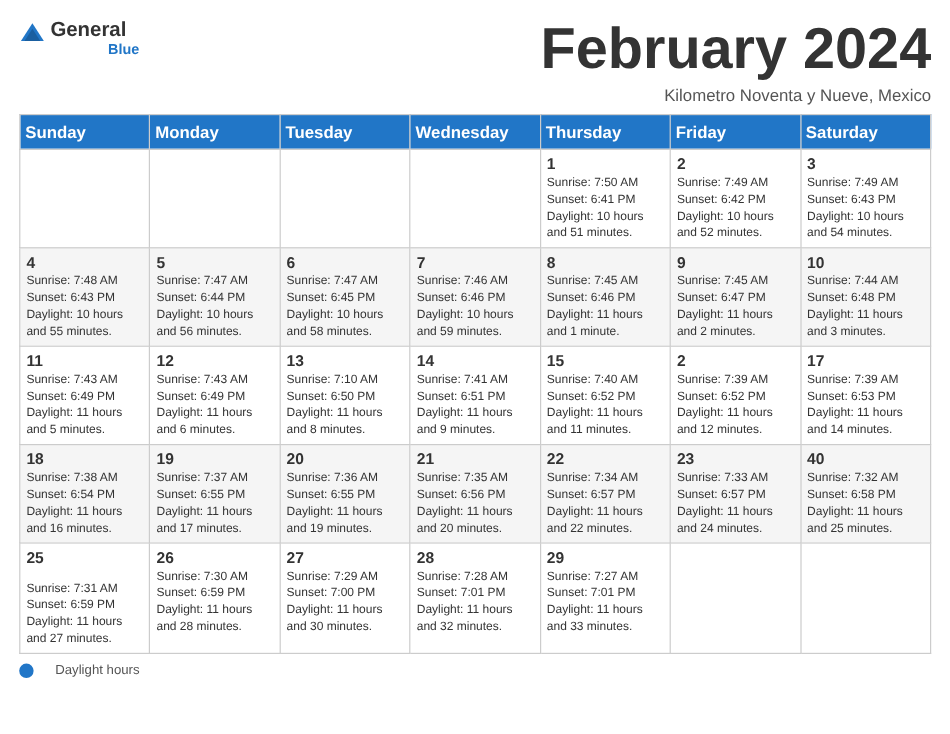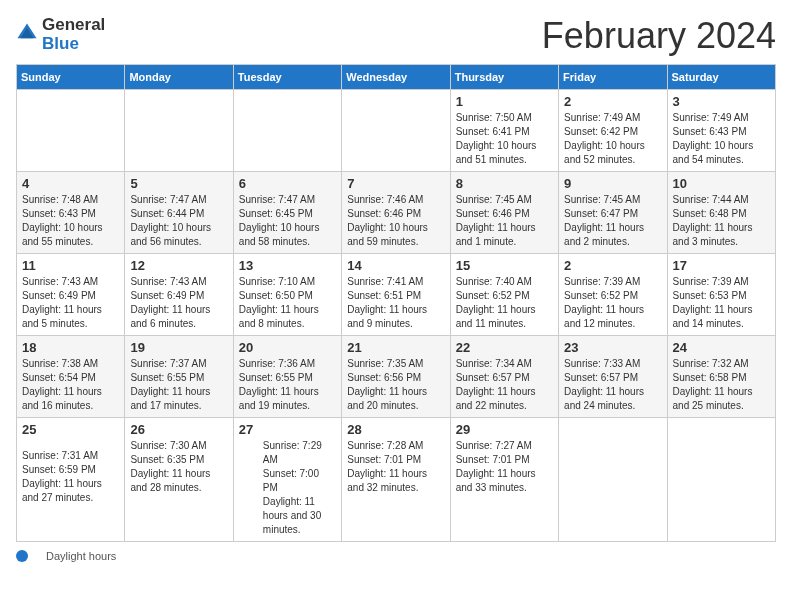"Blue" div { font-size: 17px -> 12px; margin-left: none -> 48px }
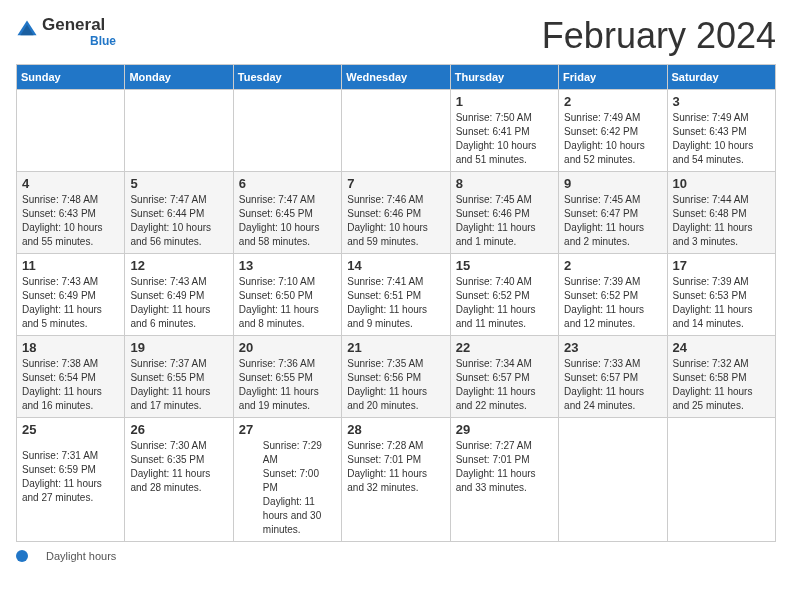"February 2024" .month-title { font-size: 36px -> 48px; font-weight: normal -> bold }
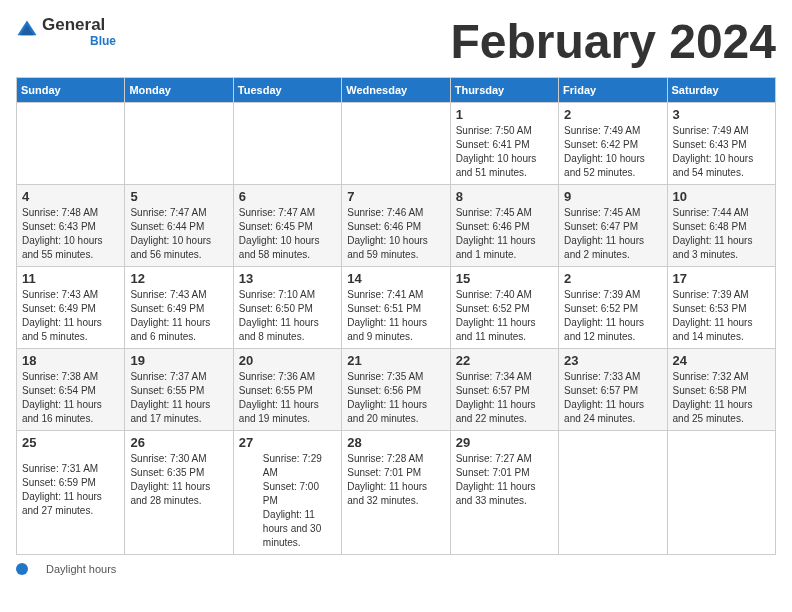"Kilometro Noventa y Nueve, Mexico" div.location { html: none -> <div>Kilometro Noventa y Nueve, Mexico</div> }
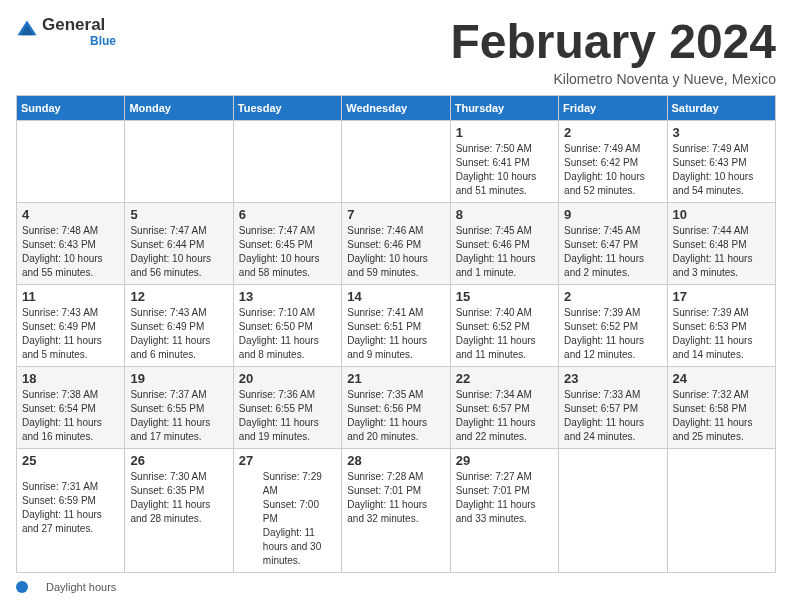"Sunday" .calendar thead th { font-size: 11px -> 14px }
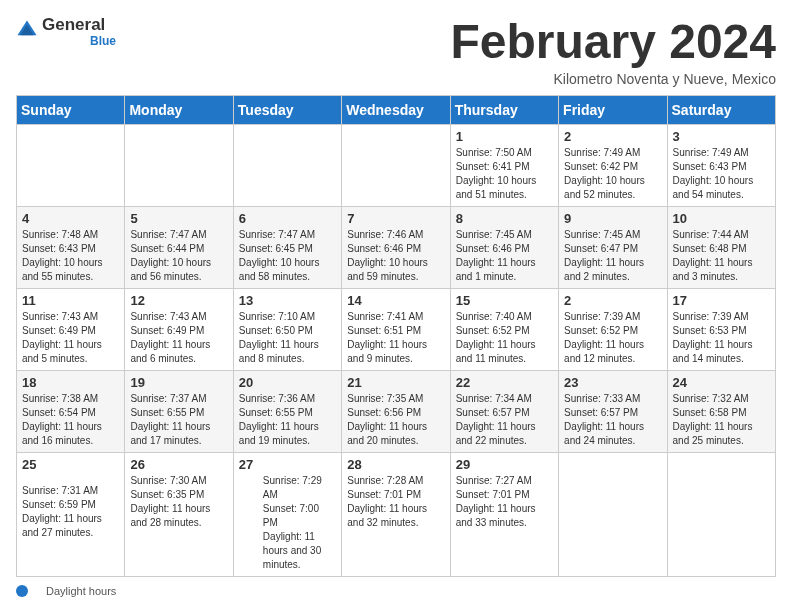"24" div.day-number { text: 24 -> 40 }
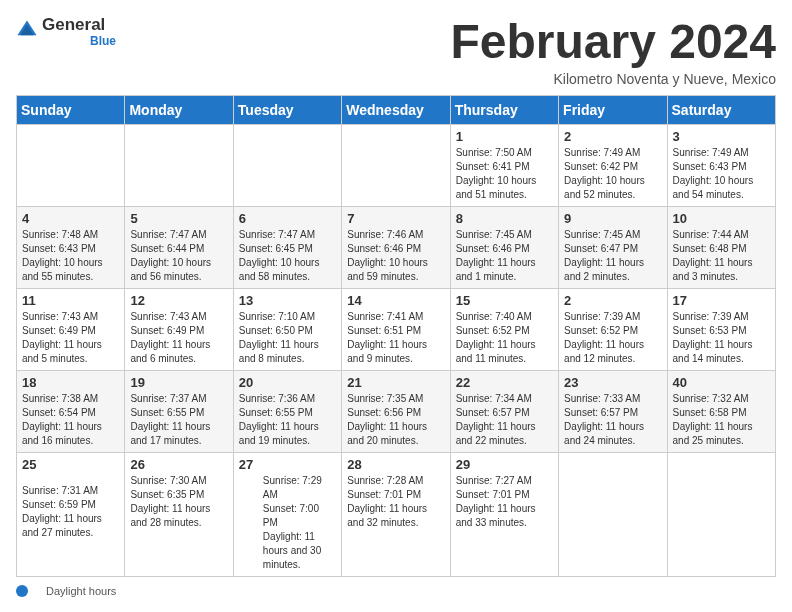"Sunrise: 7:30 AM" div.day-info { text: 6:35 -> 6:59 }
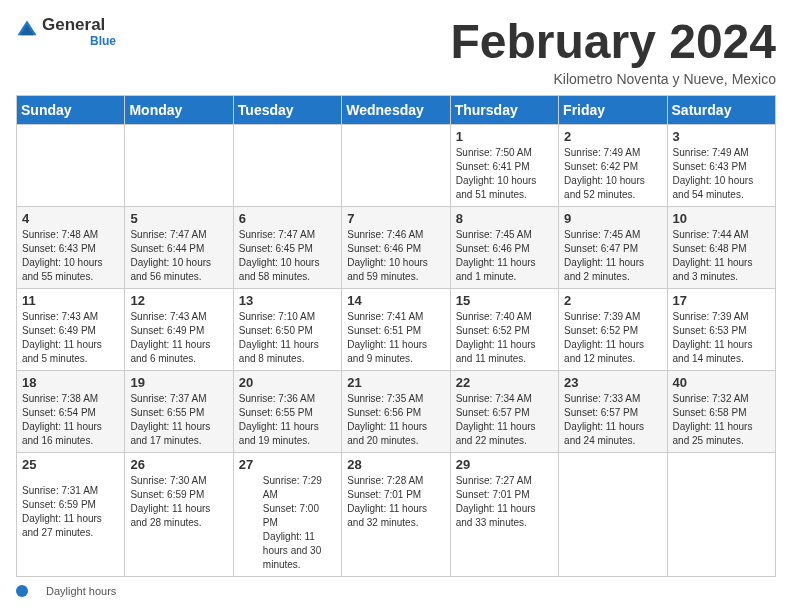"Sunrise: 7:29 AM" div.day-info { margin-left: 24px -> none }
